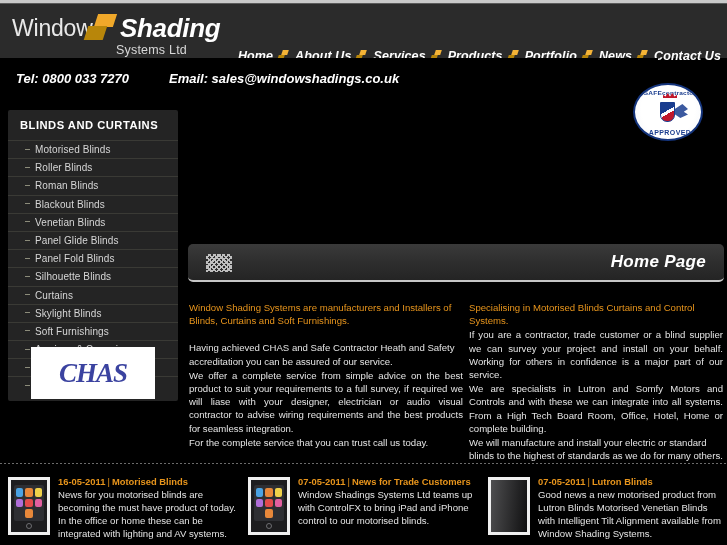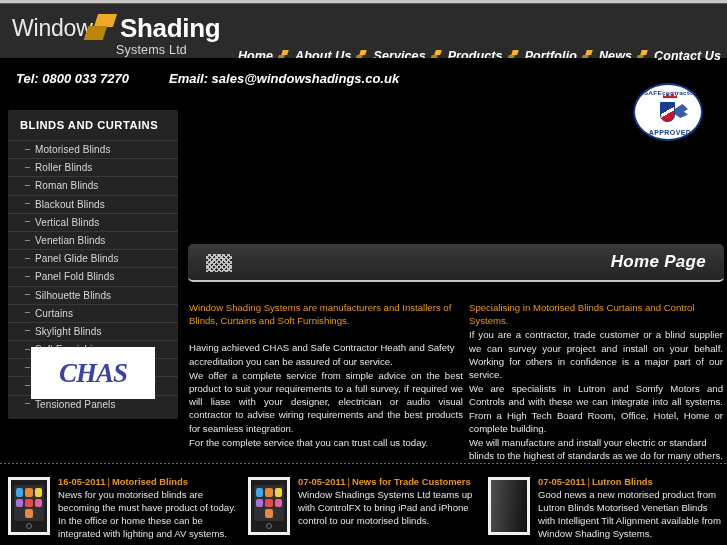"Shading" .logo-shading { font-style: none -> italic }
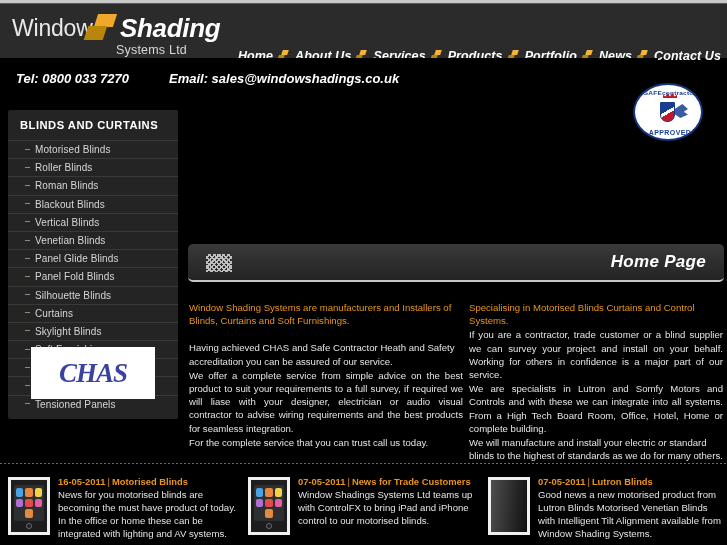"Vertical Blinds" div.sb-item { html: <div><span></span><span>Vertical Blinds</span></div> -> none }
